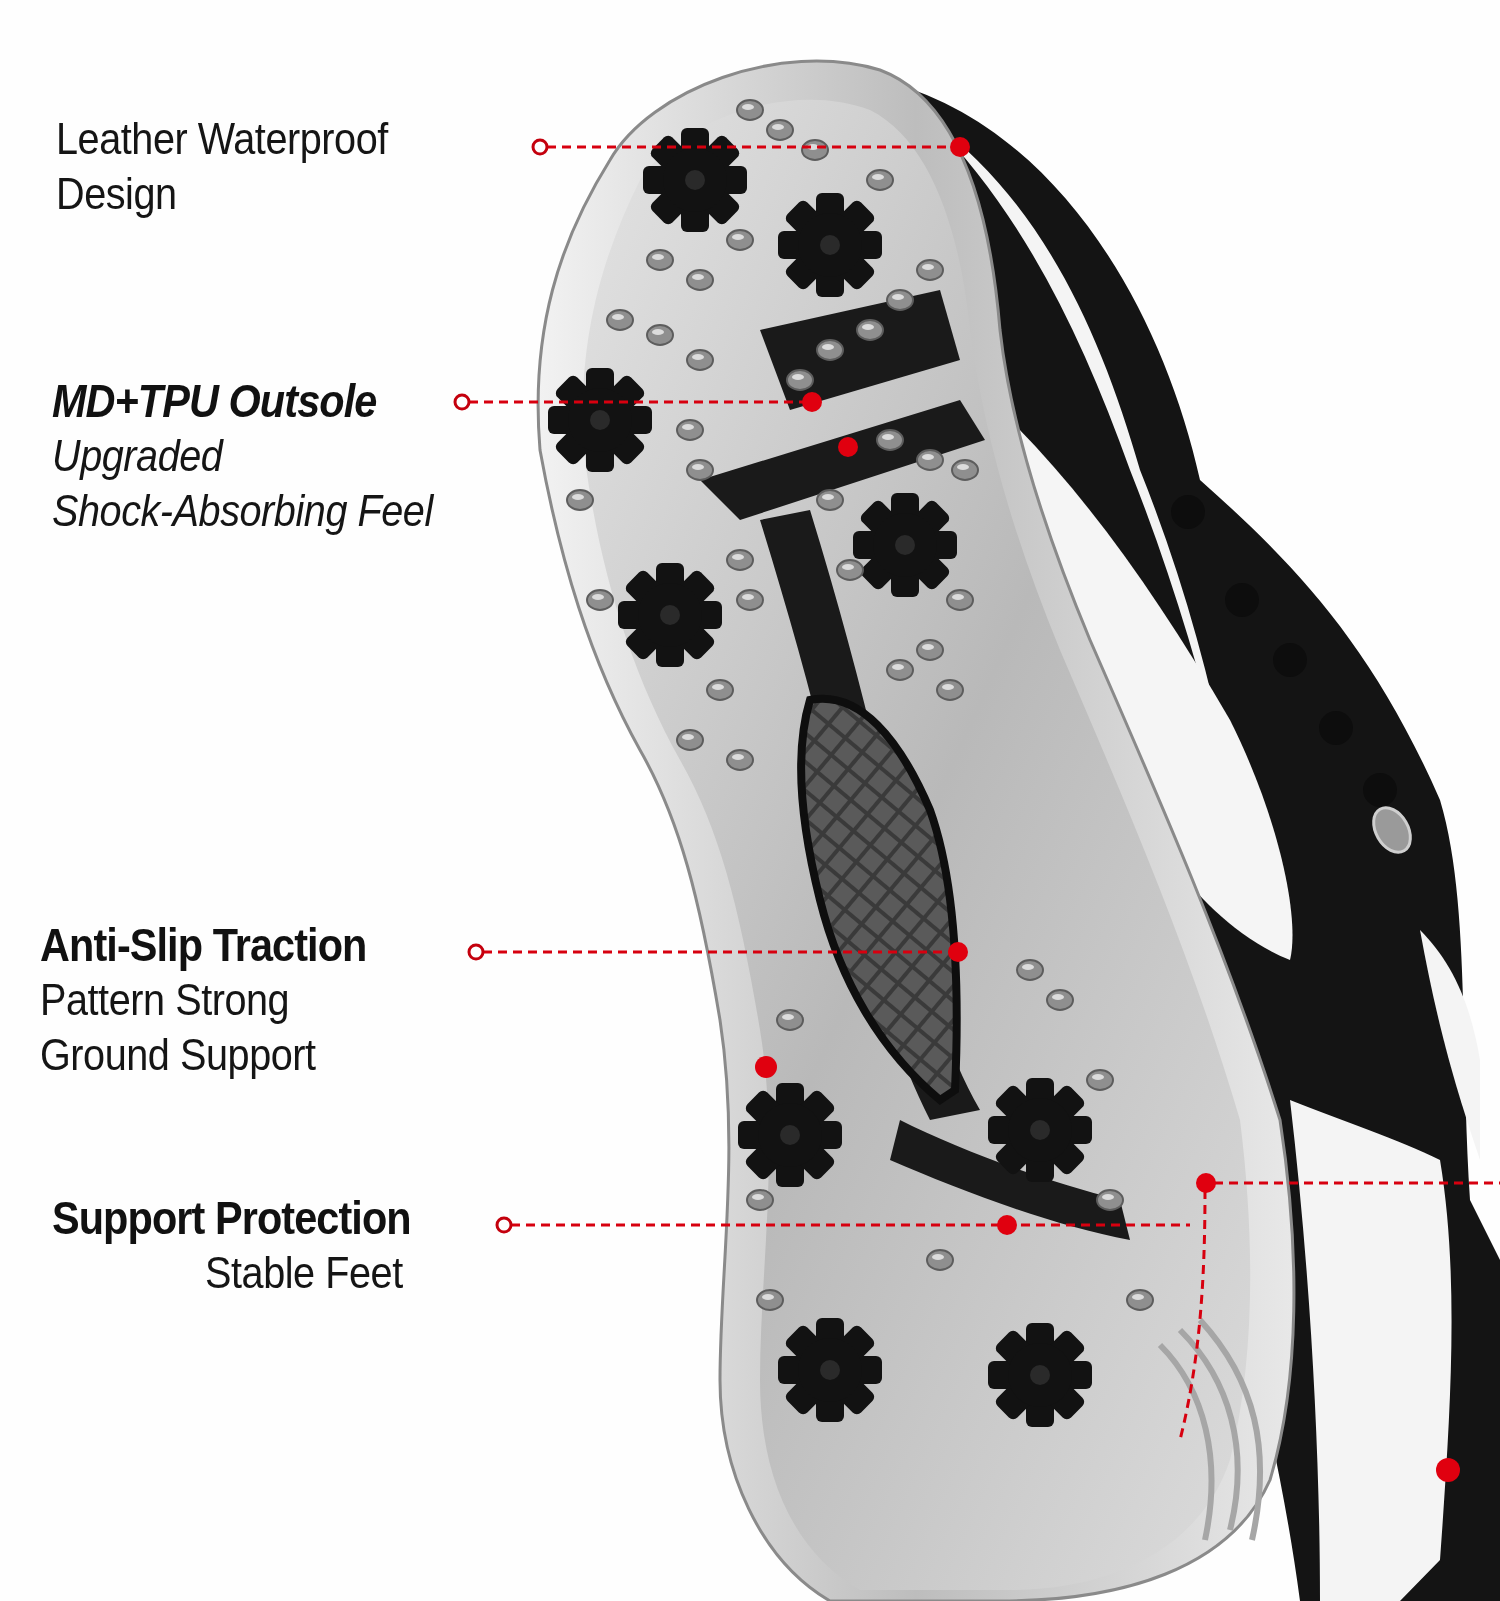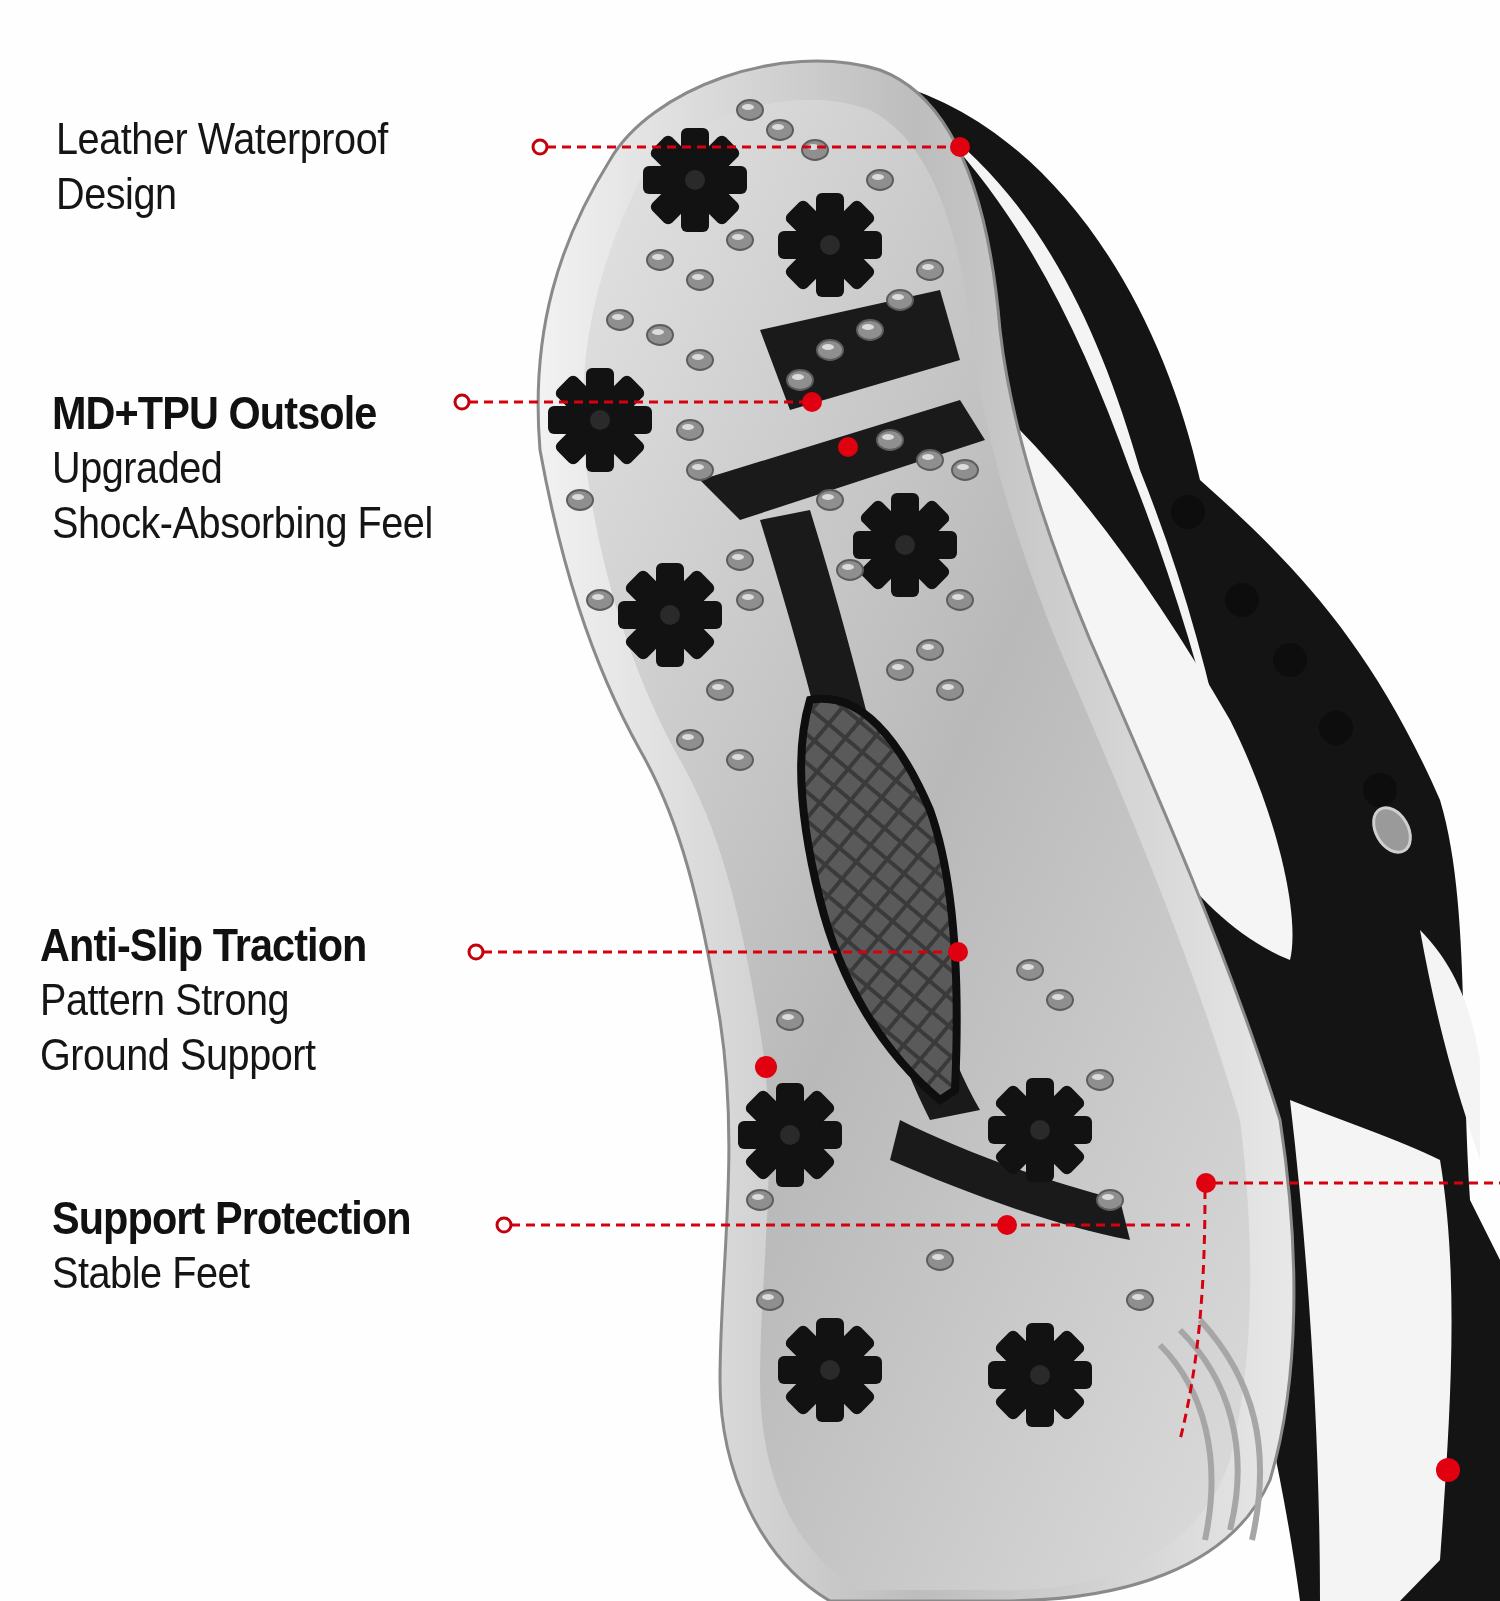"MD+TPU Outsole" div.callout-text { font-style: none -> italic; top: 385px -> 373px }
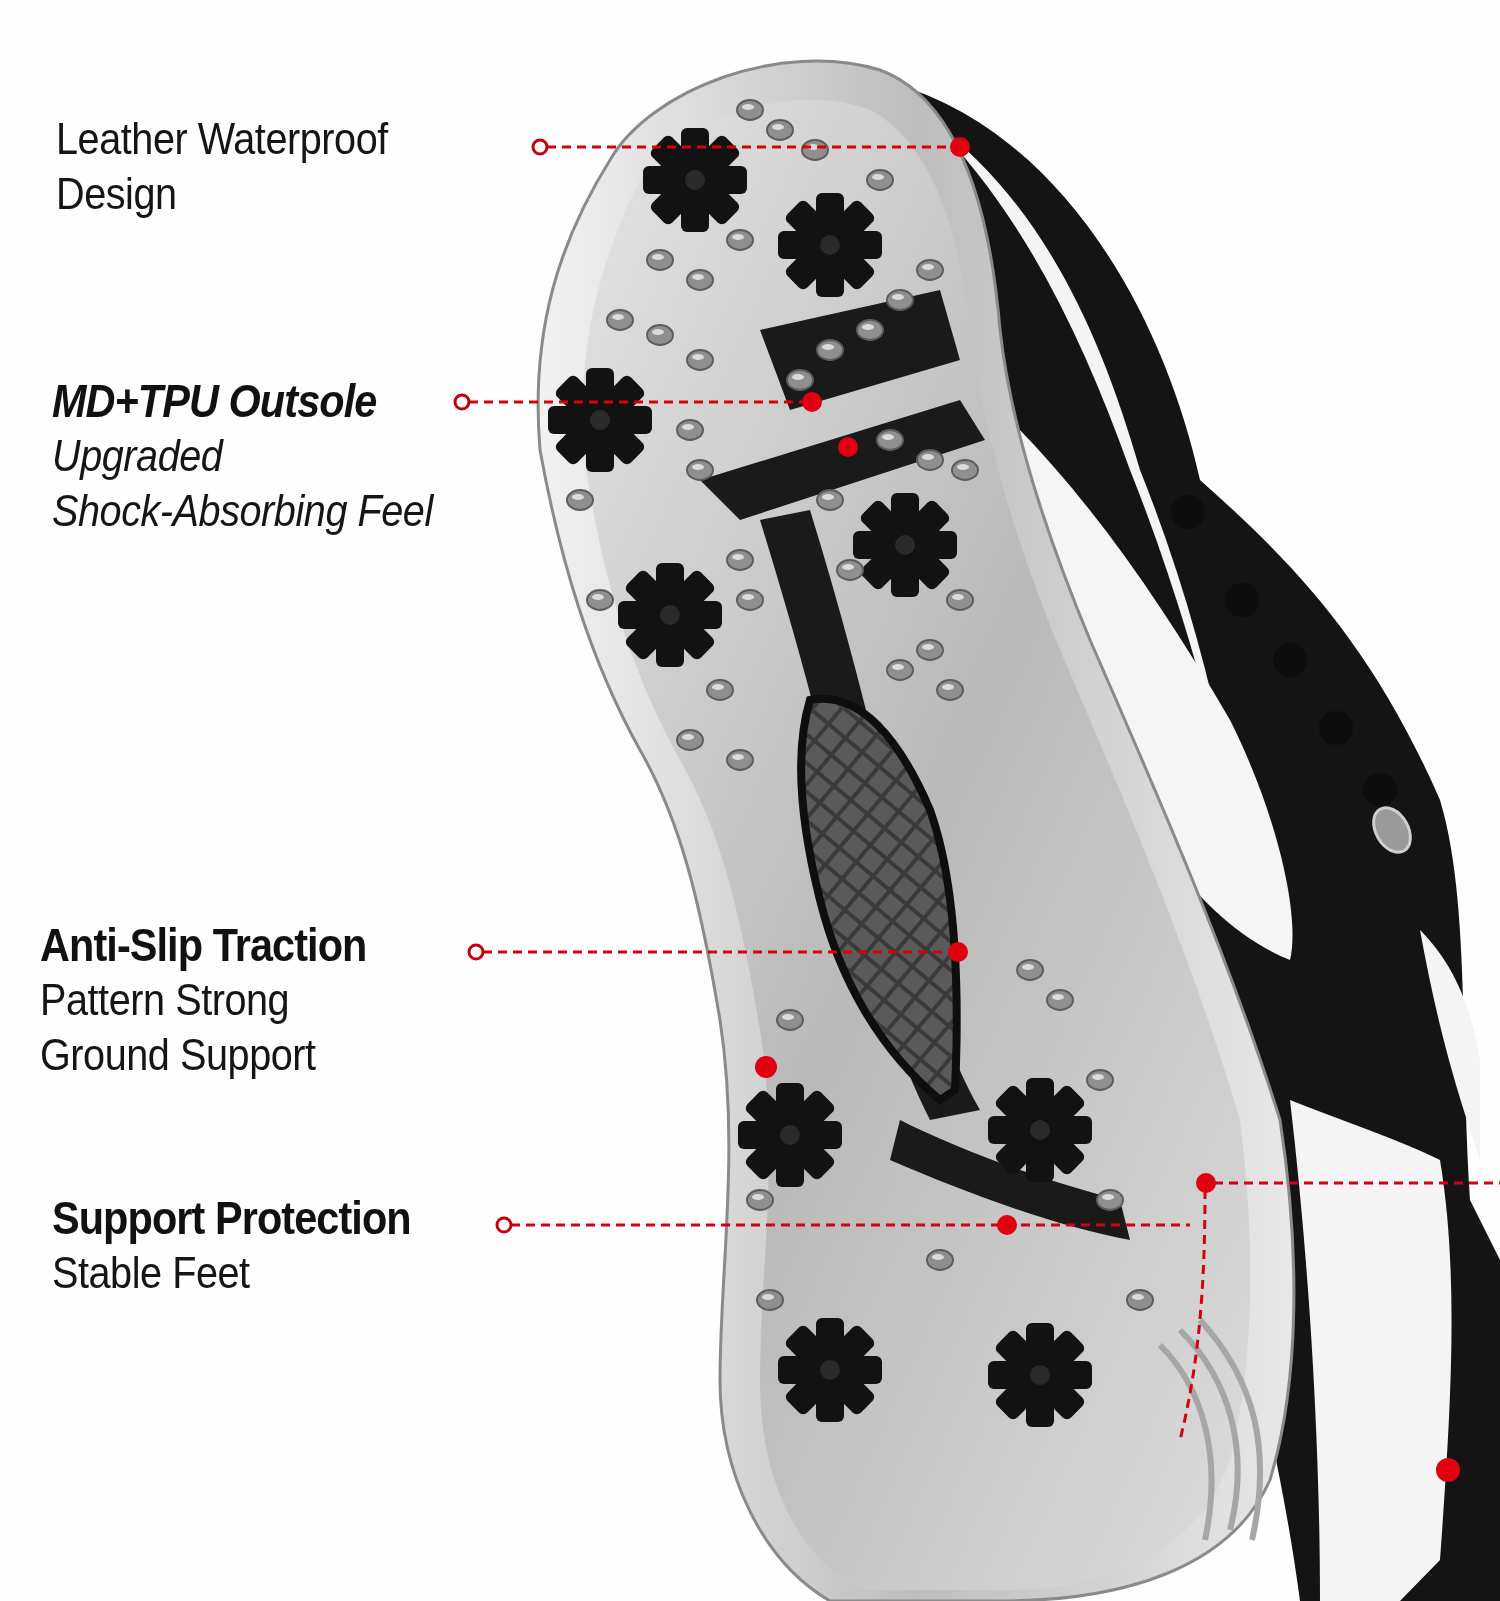"Support Protection" div.callout-text { text-align: none -> right }
